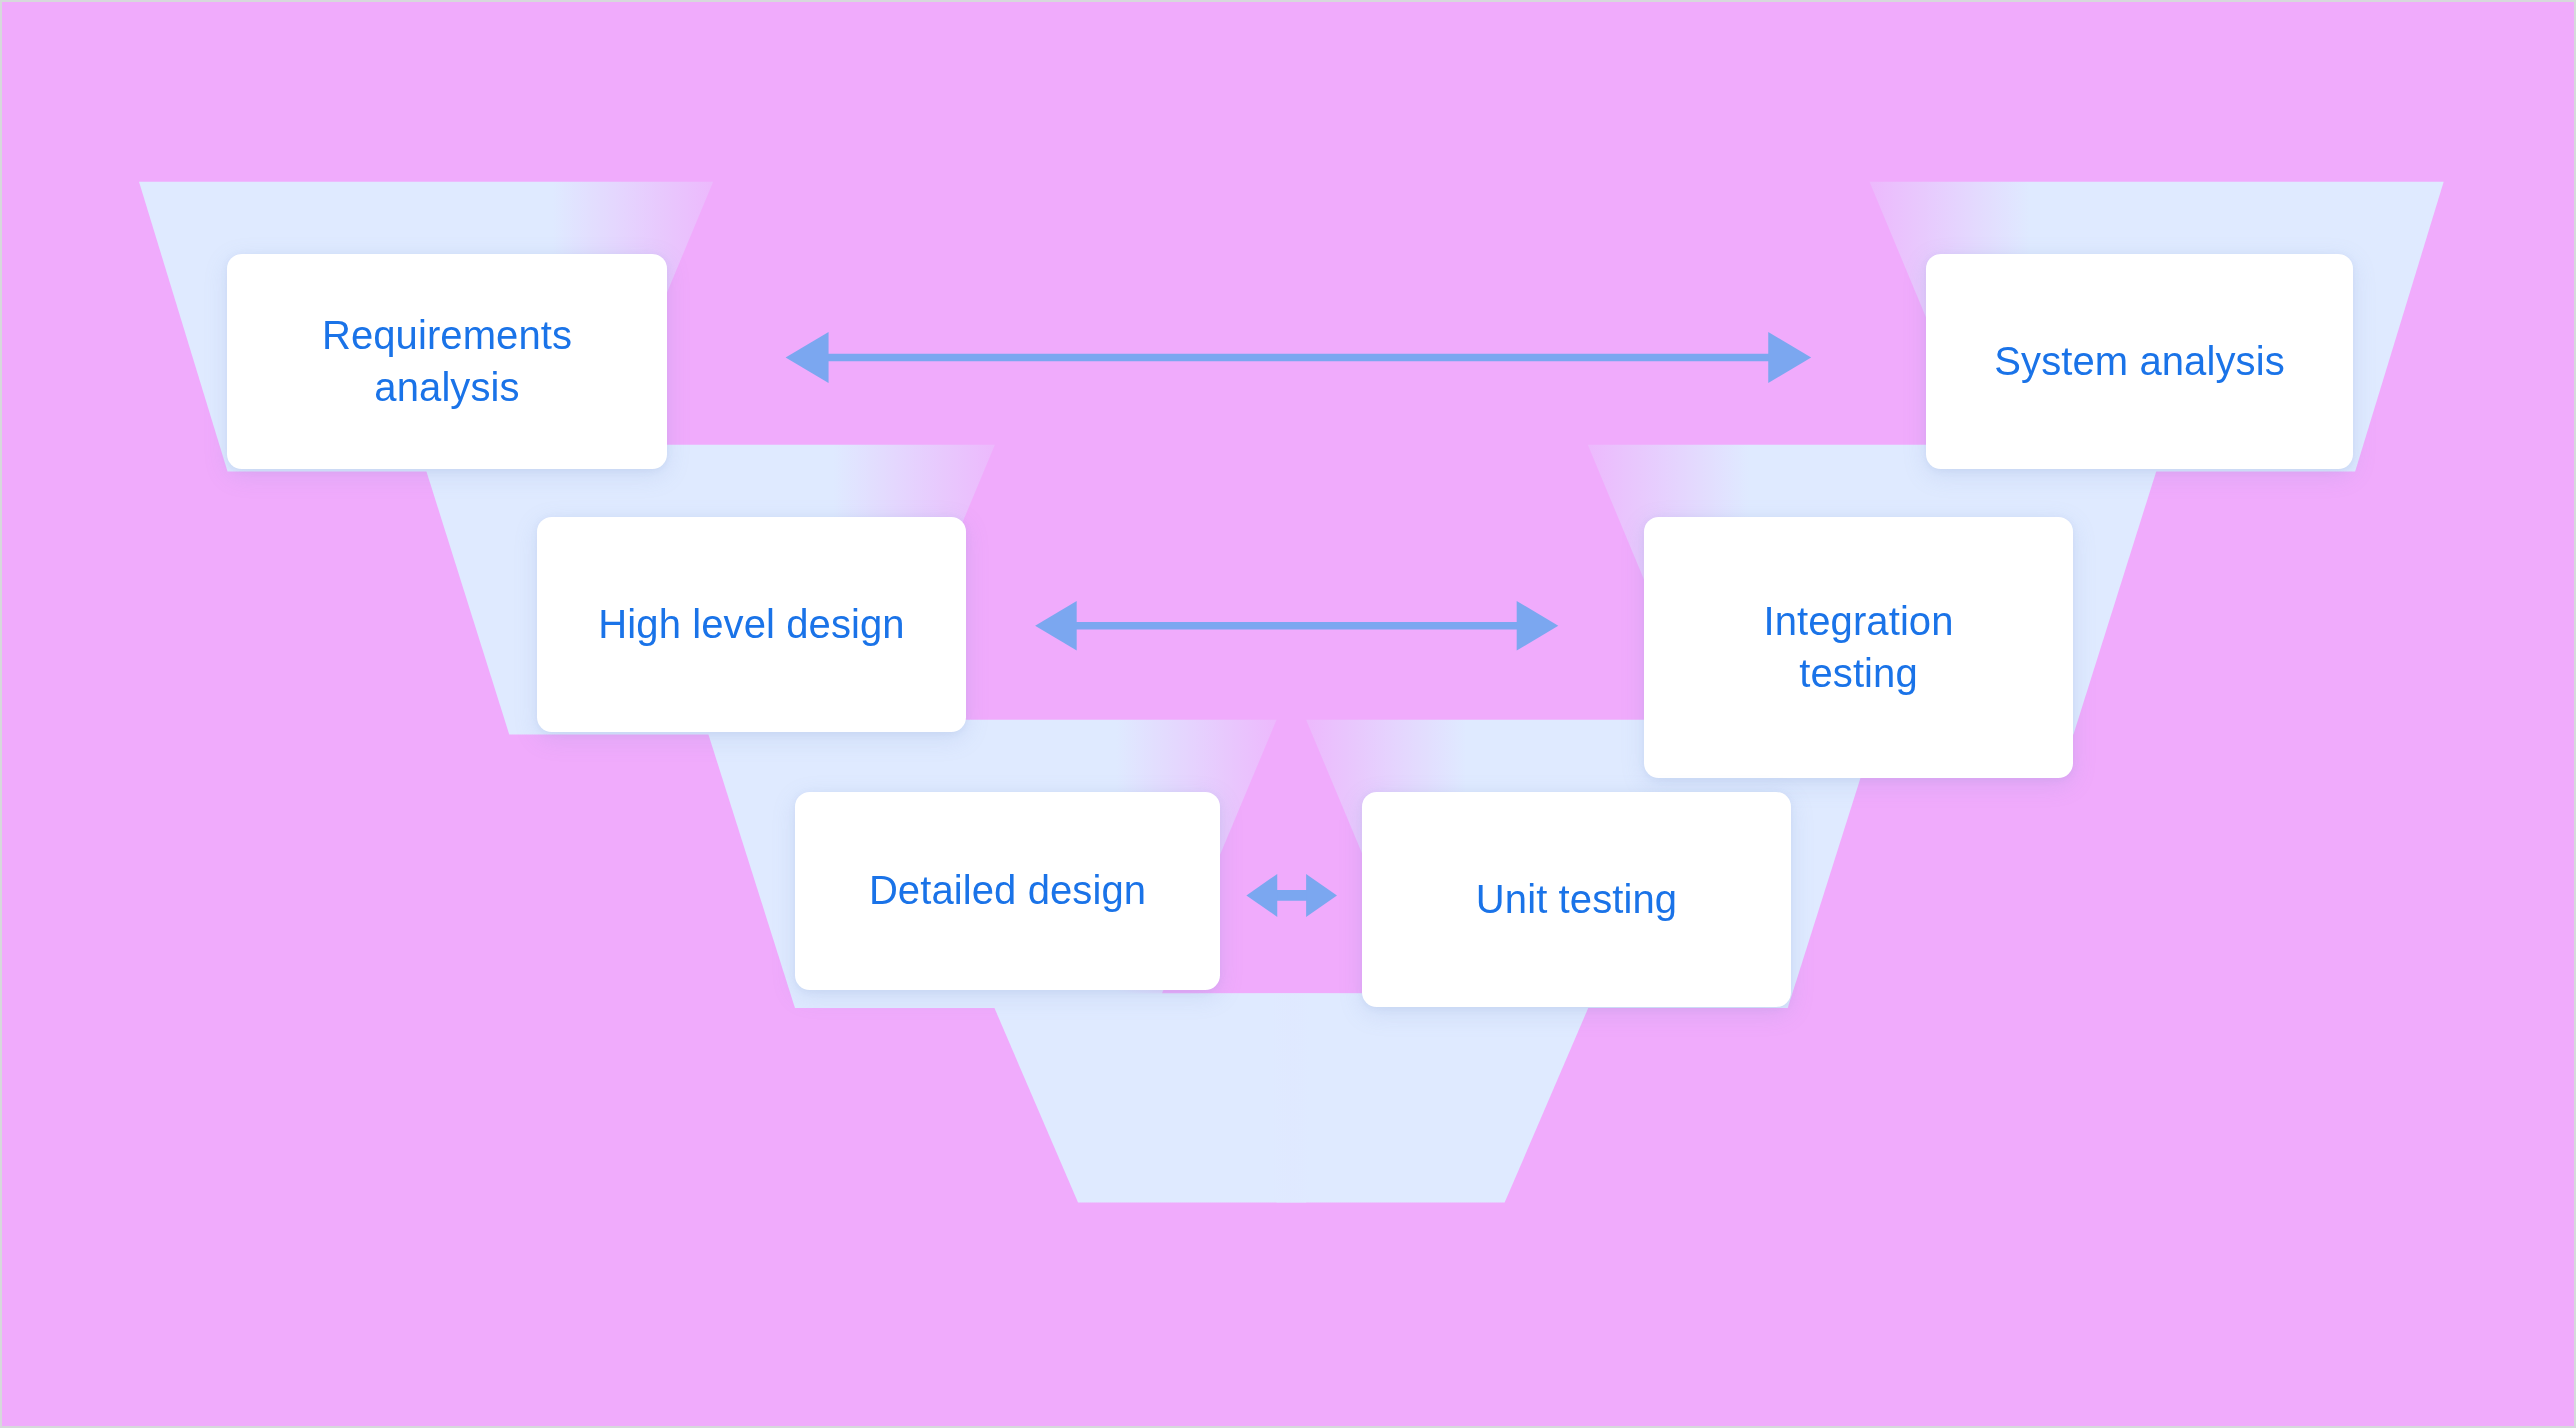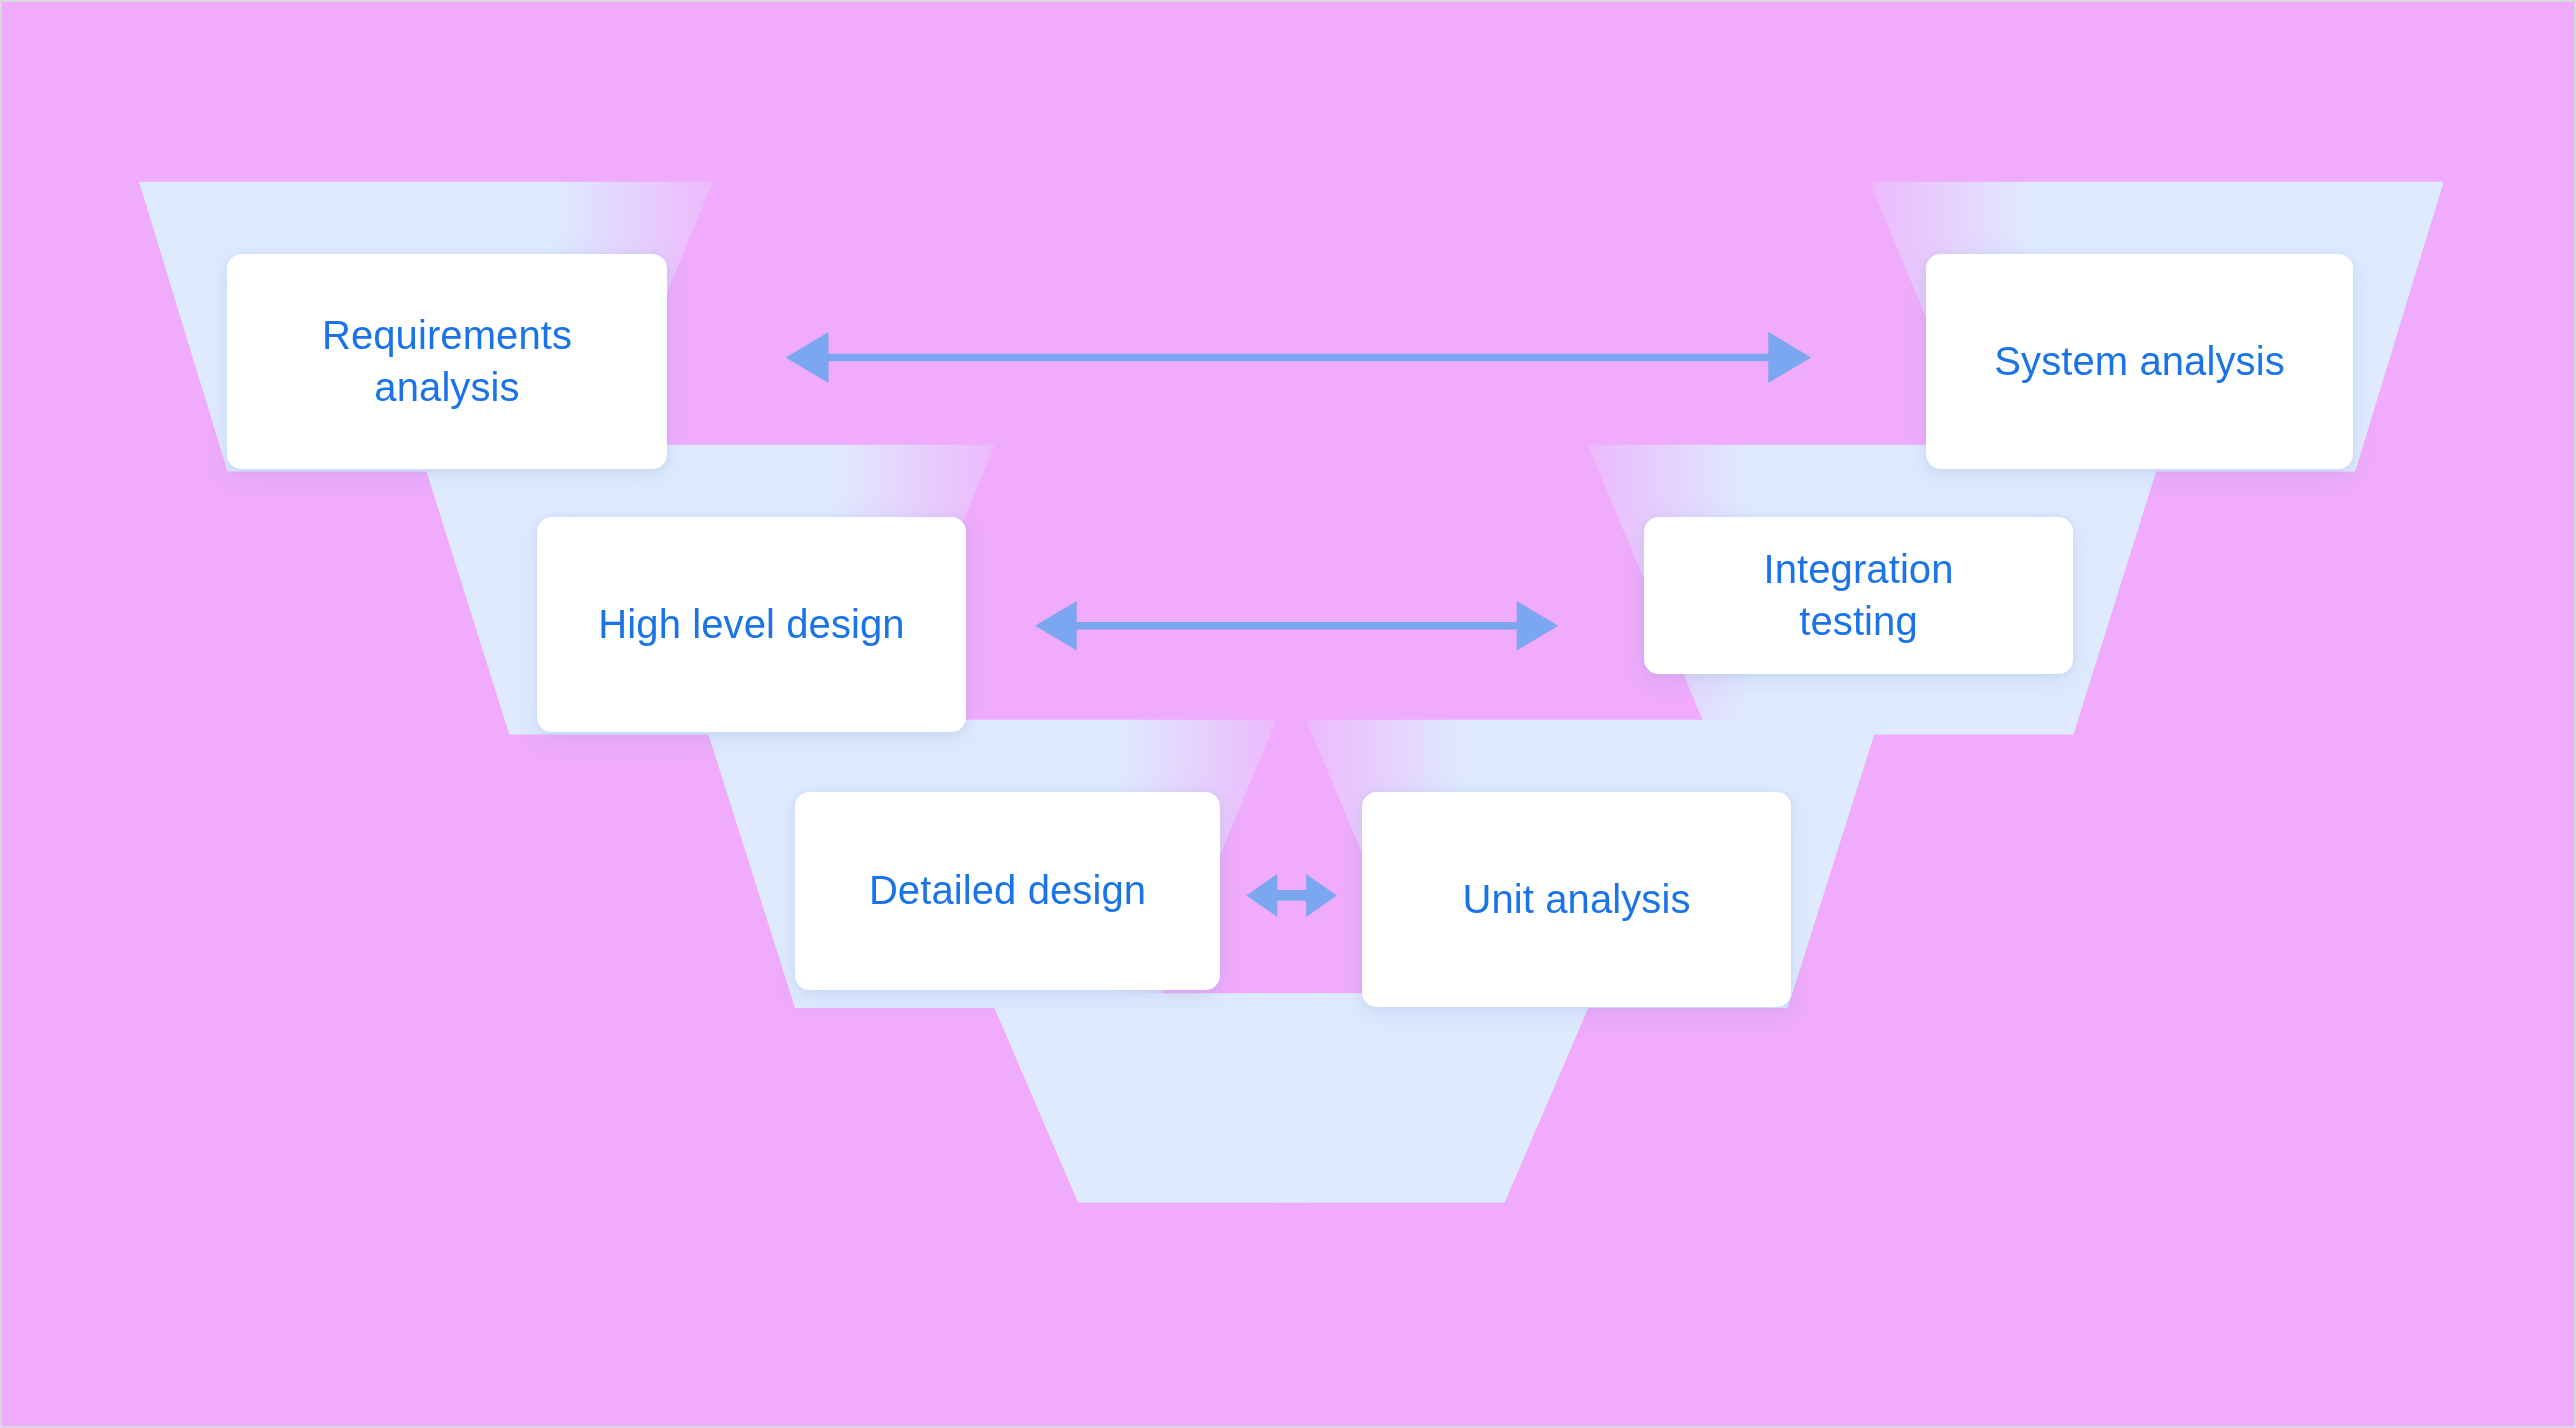"Integration" #card-integration-testing { height: 157px -> 261px }
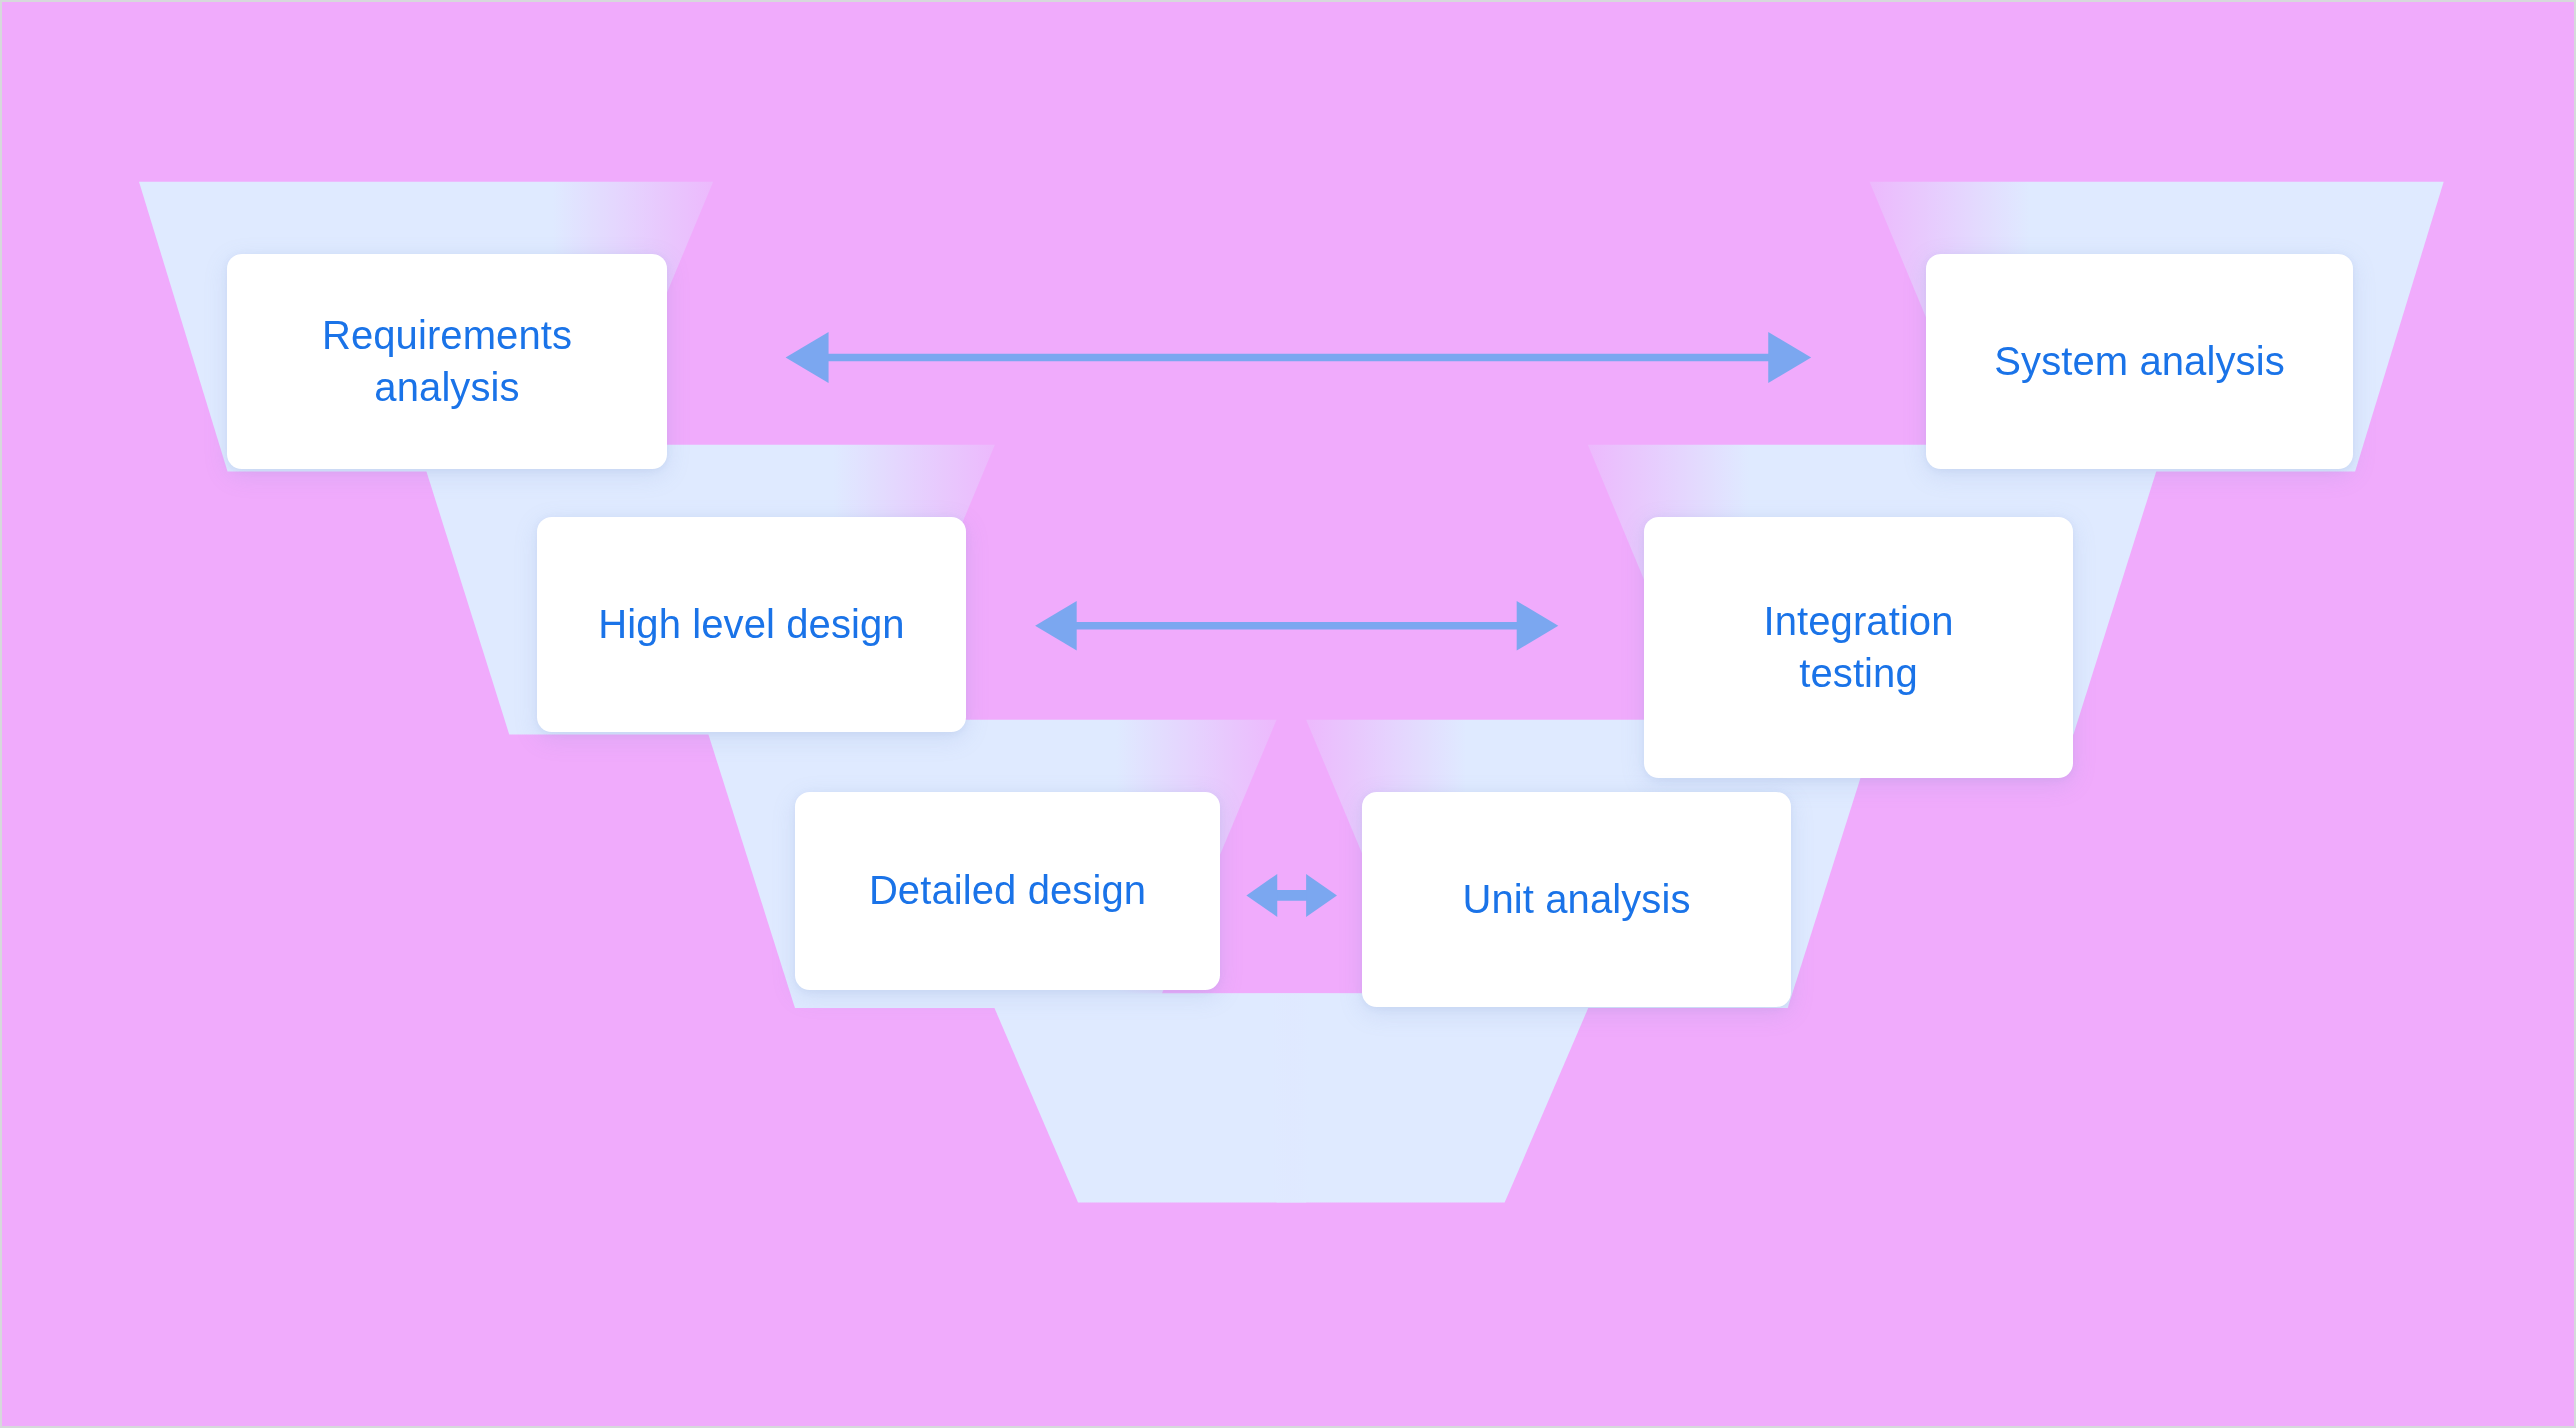"Unit analysis" span.card-label { text: analysis -> testing }
